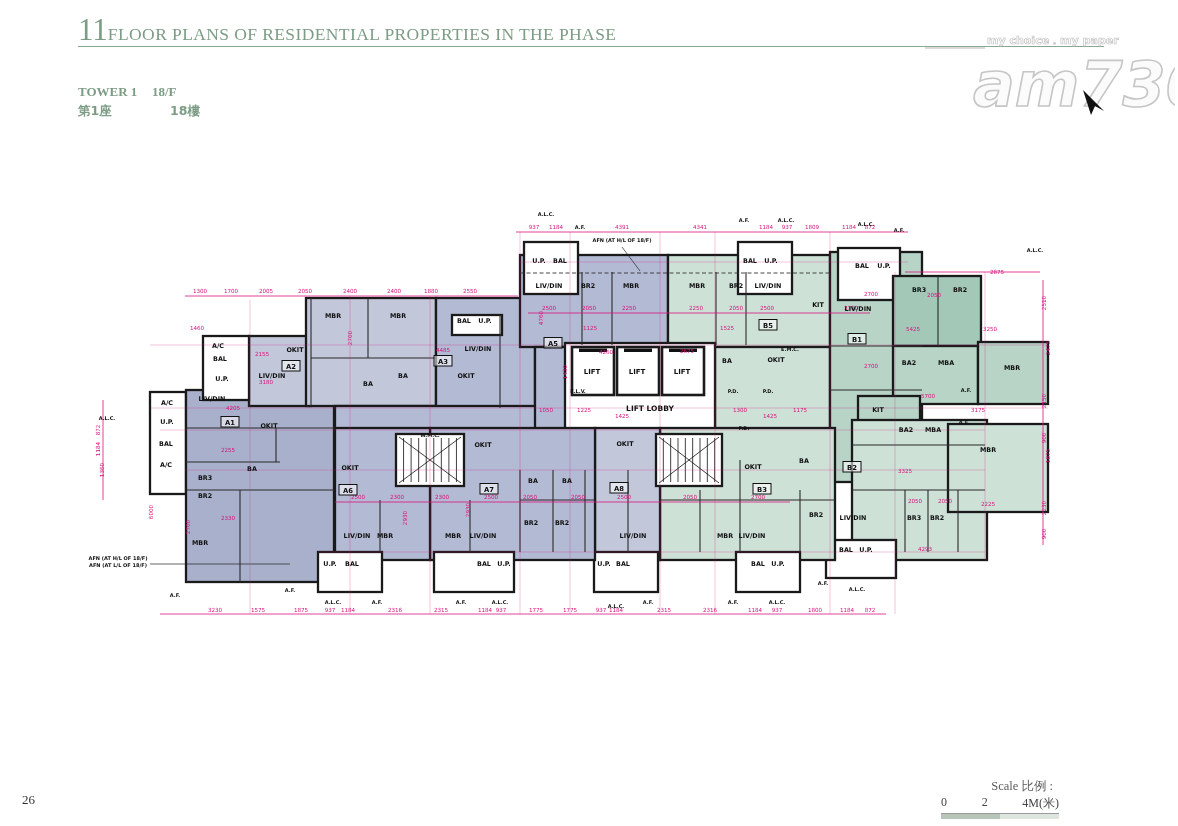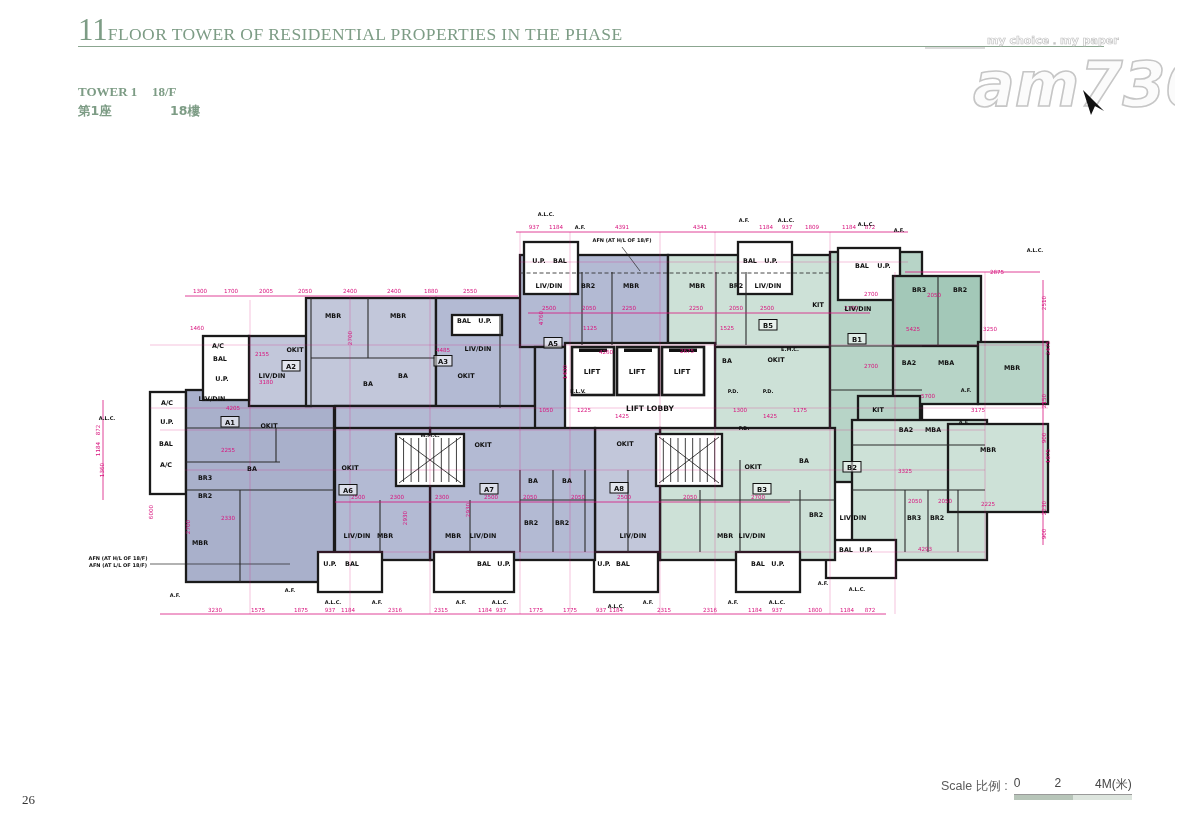"FLOOR TOWER OF RESIDENTIAL PROPERTIES" span.title-en { text: TOWER -> PLANS }
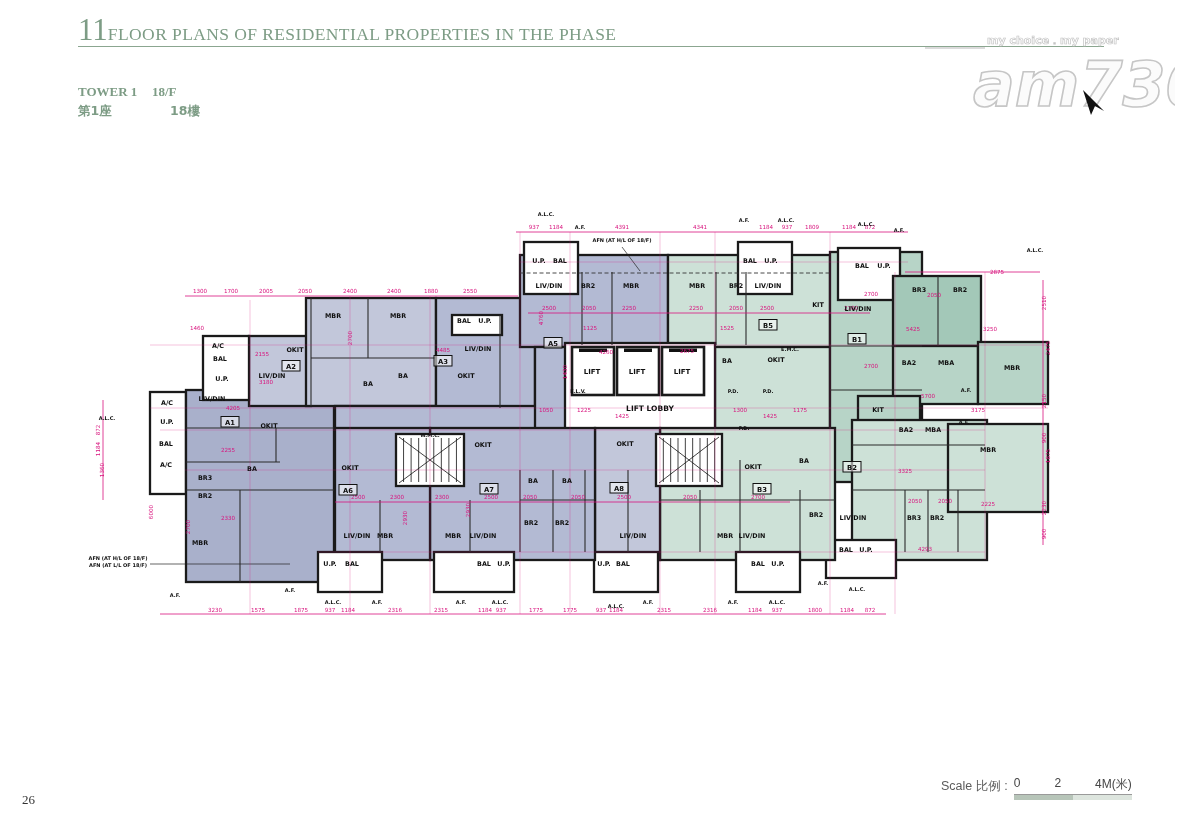"Scale 比例 :" .scalebar { align-items: flex-start -> flex-end; flex-direction: none -> column; font-family: Liberation Sans, sans-serif -> Liberation Serif, serif }
